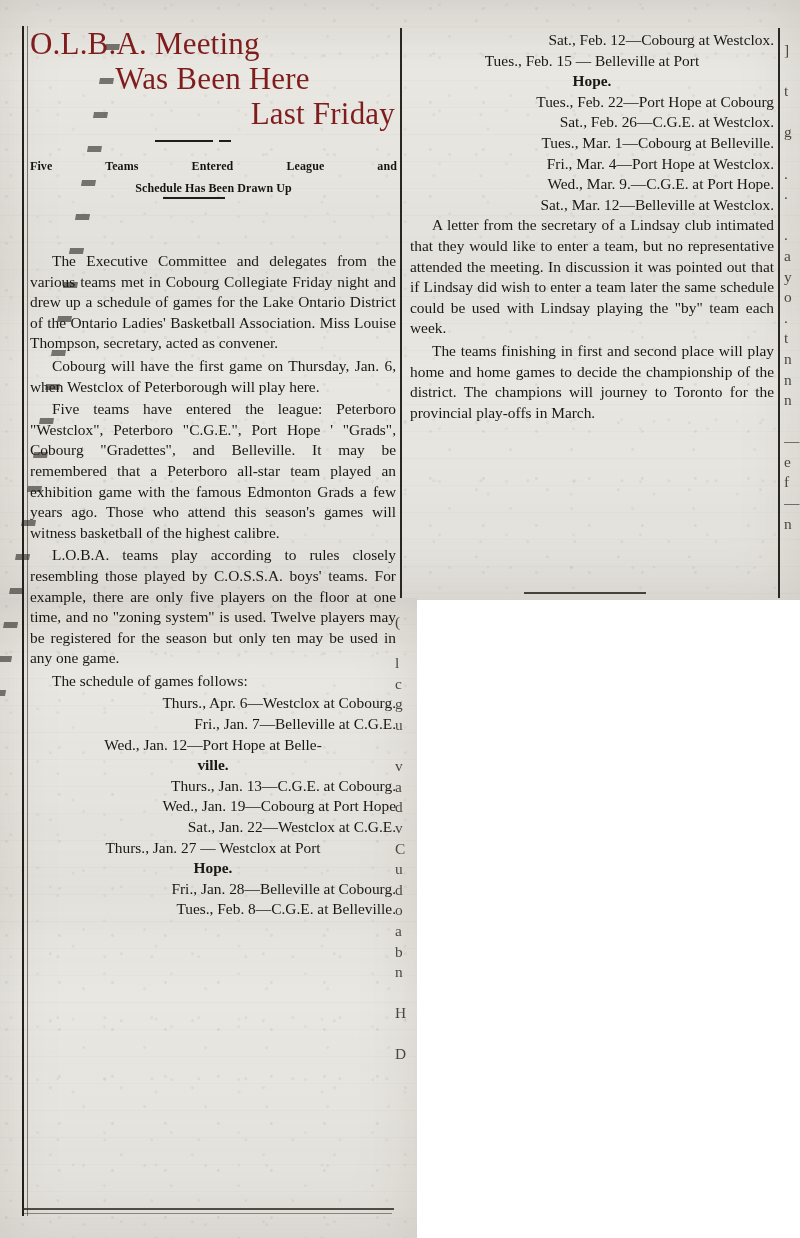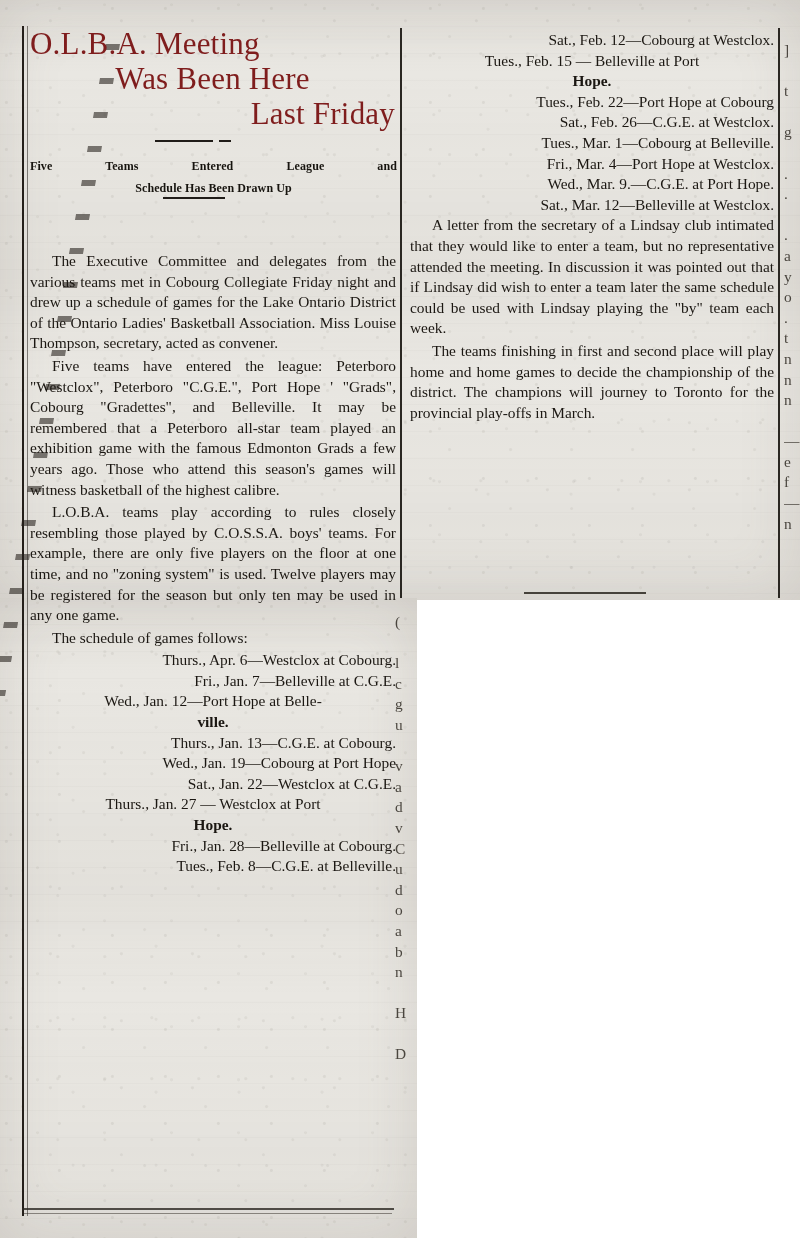"Cobourg will have the first" p.para { html: none -> <p>Cobourg will have the first game on Thursday, Jan. 6, when Westclox of Peterborough will play here.</p> }
